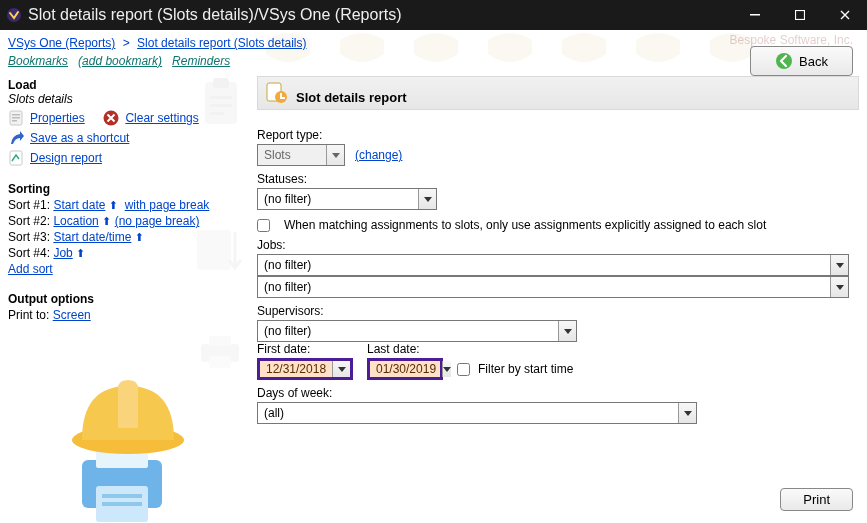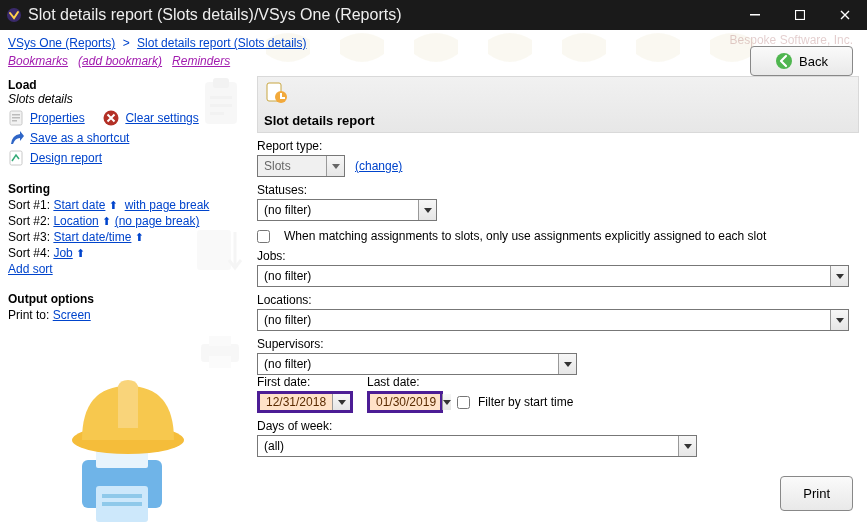"Bookmarks" .muted-link { color: #a21caf -> #0f766e }
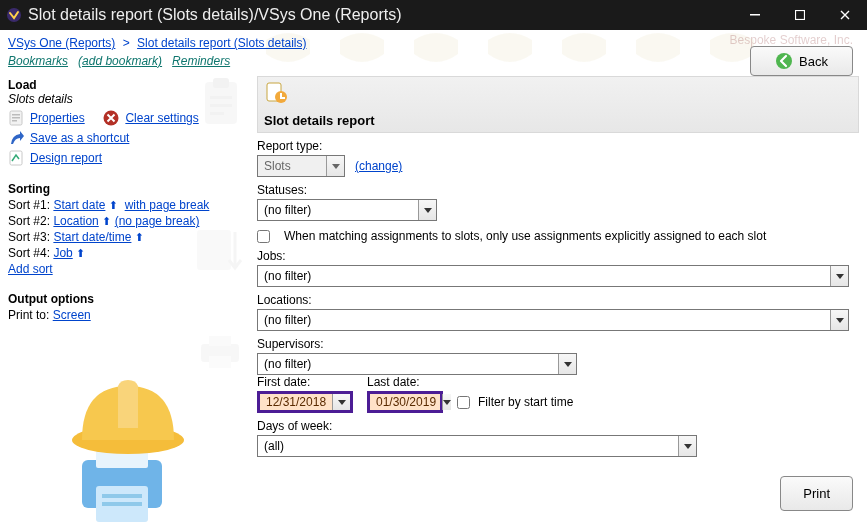"Slot details report" .report-header { align-items: flex-start -> flex-end; flex-direction: column -> none; margin-bottom: 6px -> 18px }
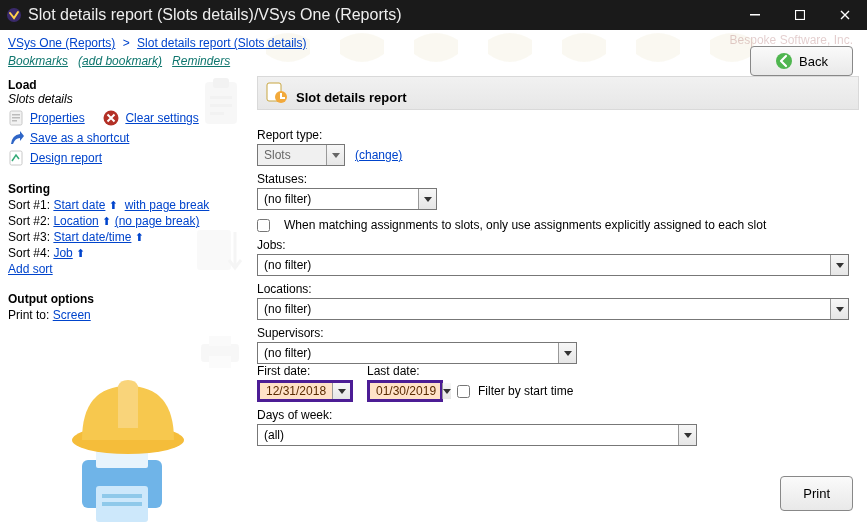"Locations:" div.field-label { html: <div>Locations:</div> -> none }
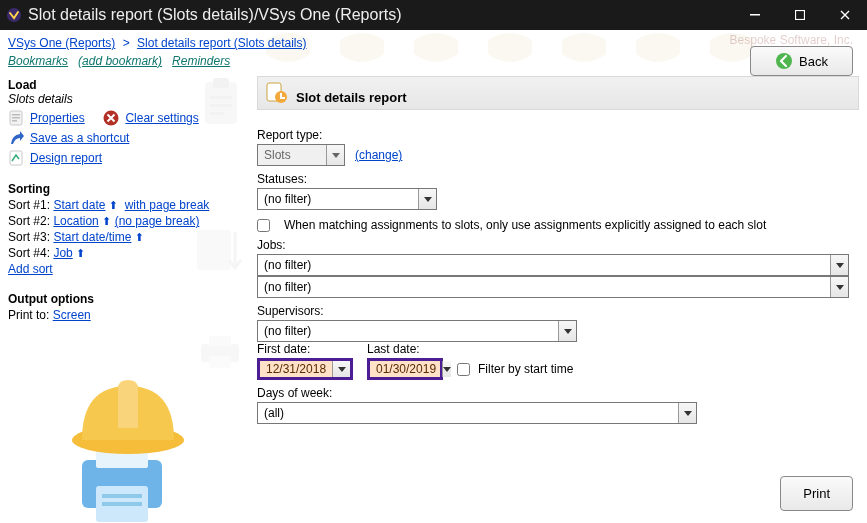"Print" .btn.small { height: 35px -> 23px }
